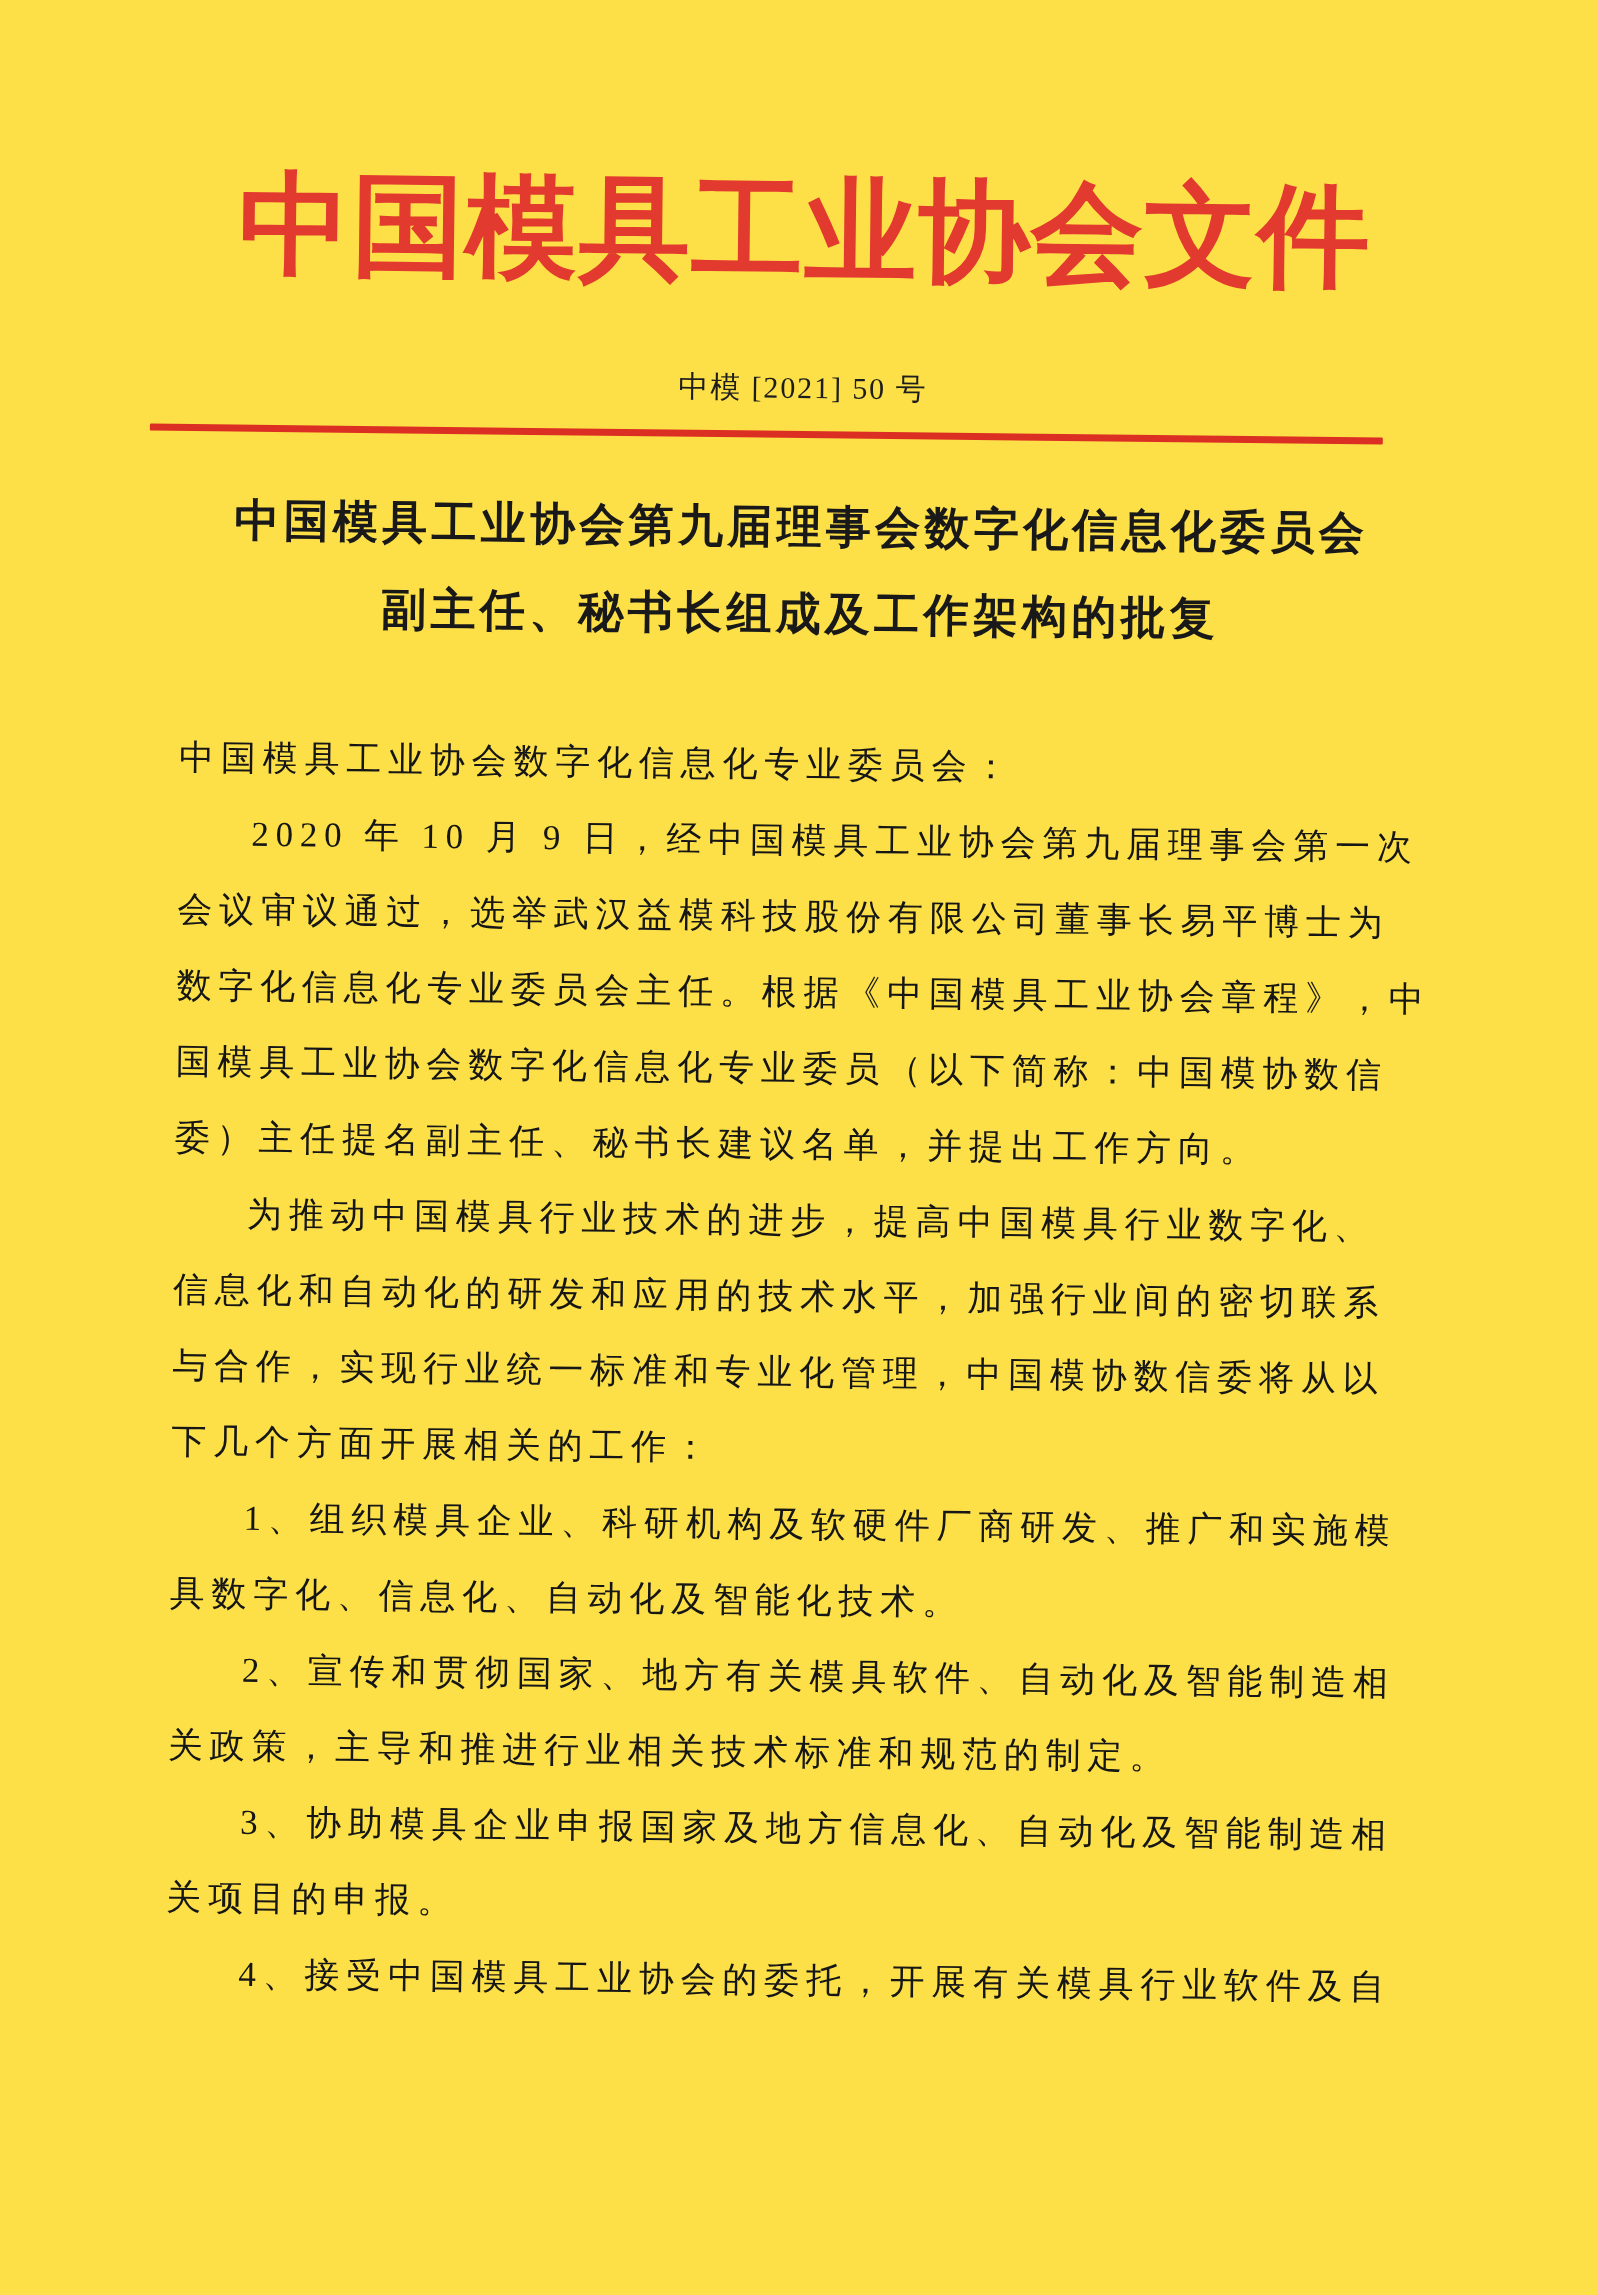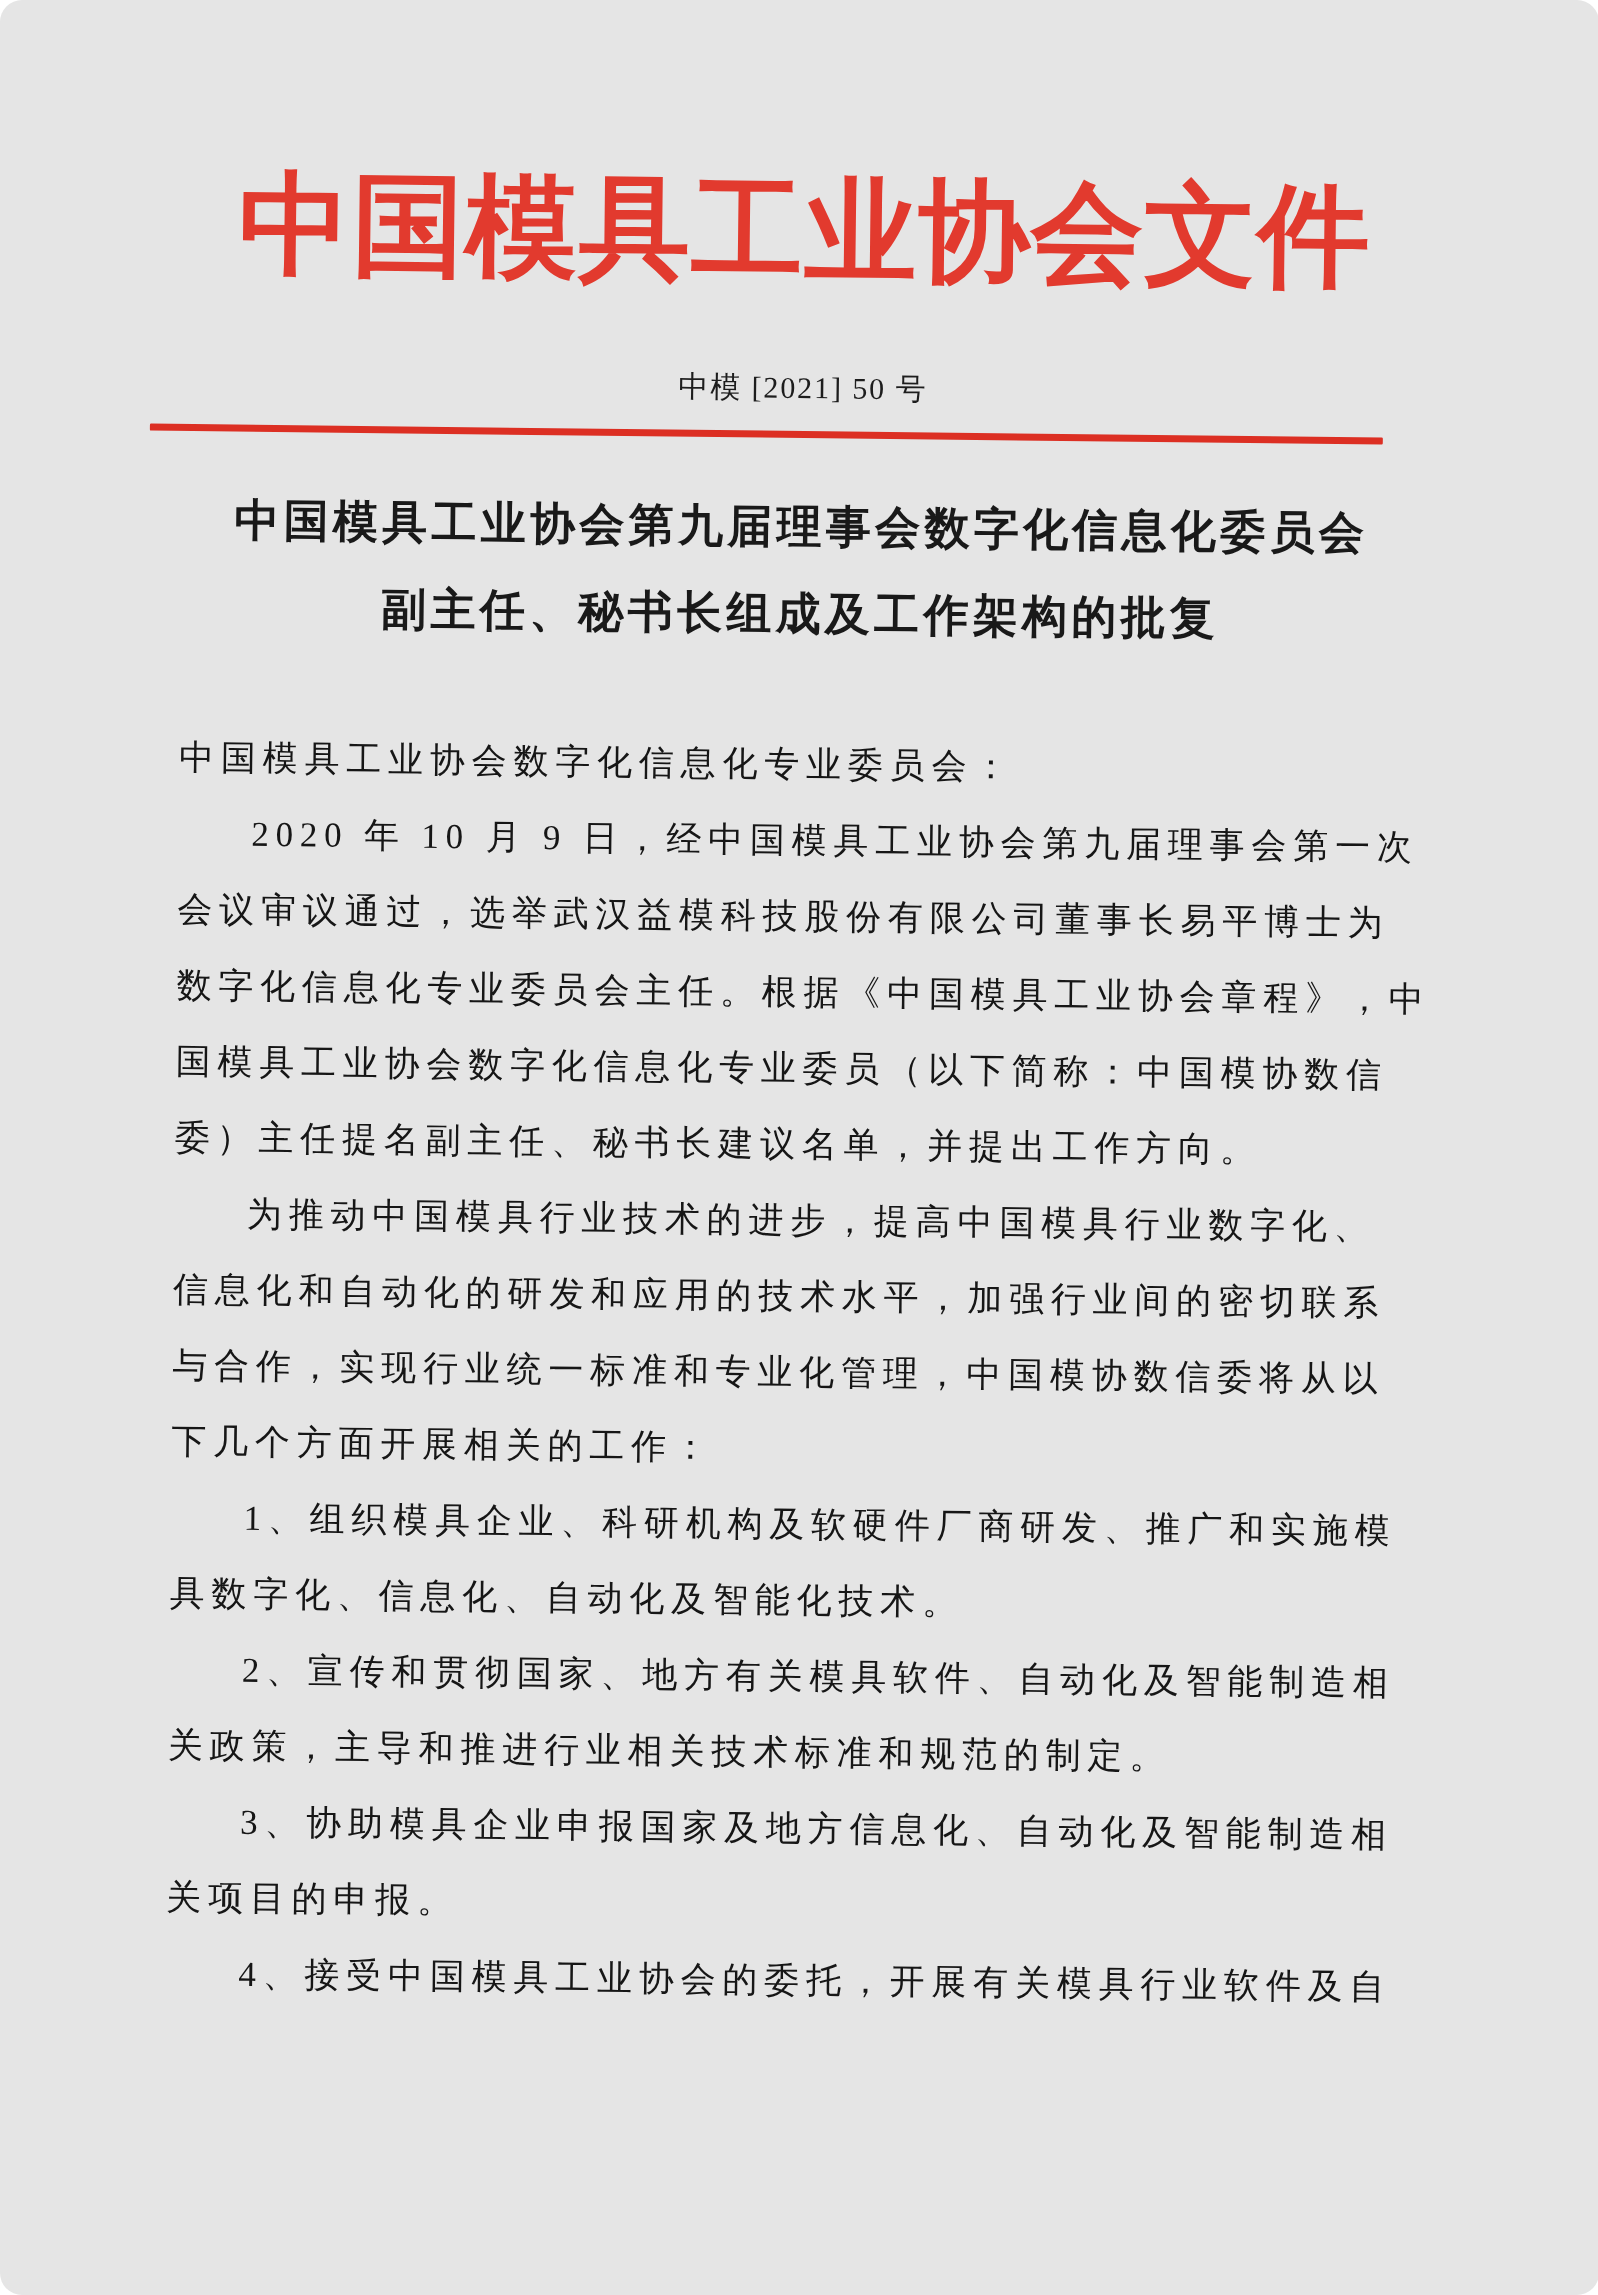"中国模具工业协会文件" .page { background: #e5e5e5 -> #fde047; border-radius: 22px -> none }
